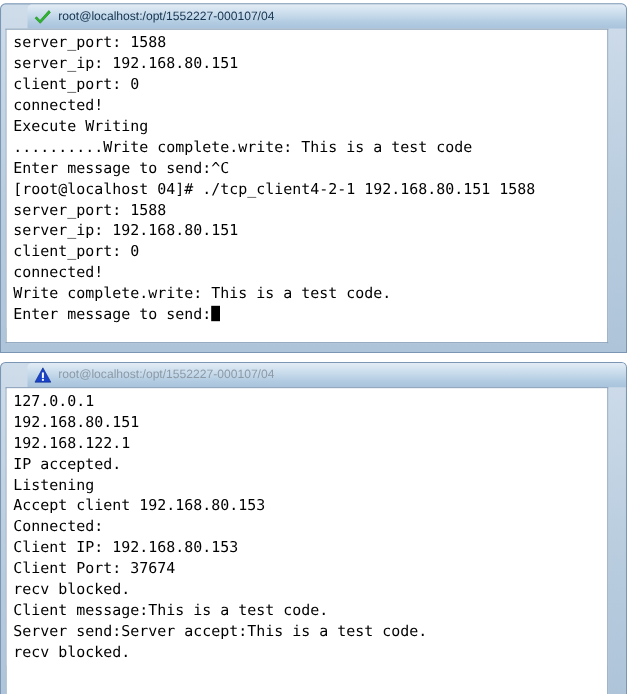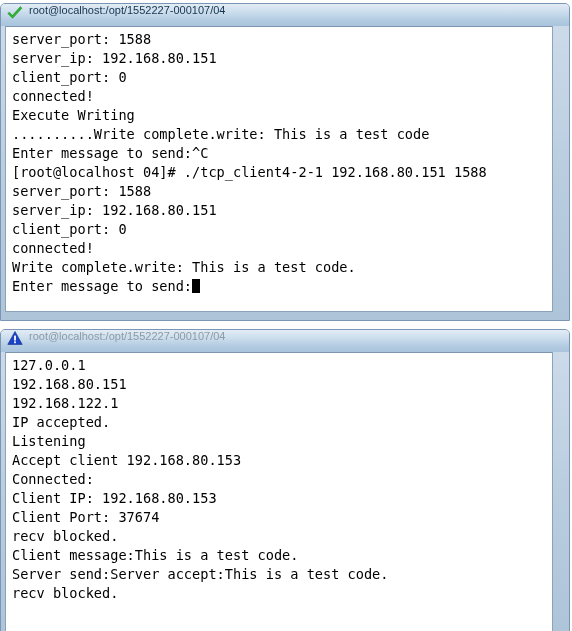"root@localhost:/opt/1552227-000107/04" .titlebar { align-items: flex-start -> center; margin-left: none -> 24px }
